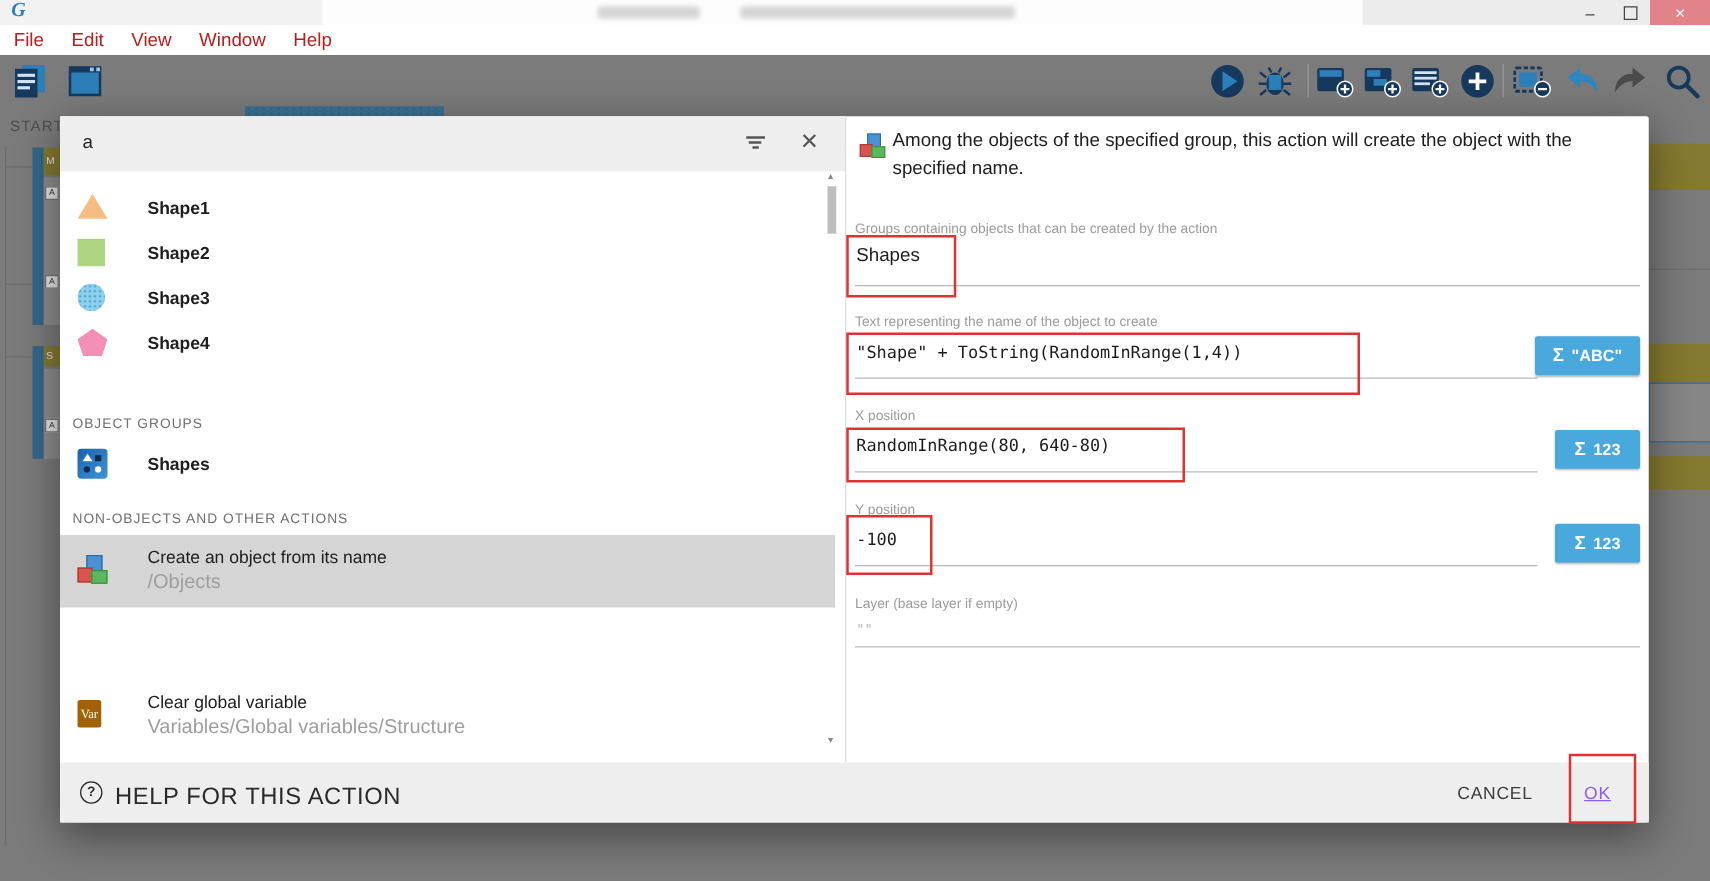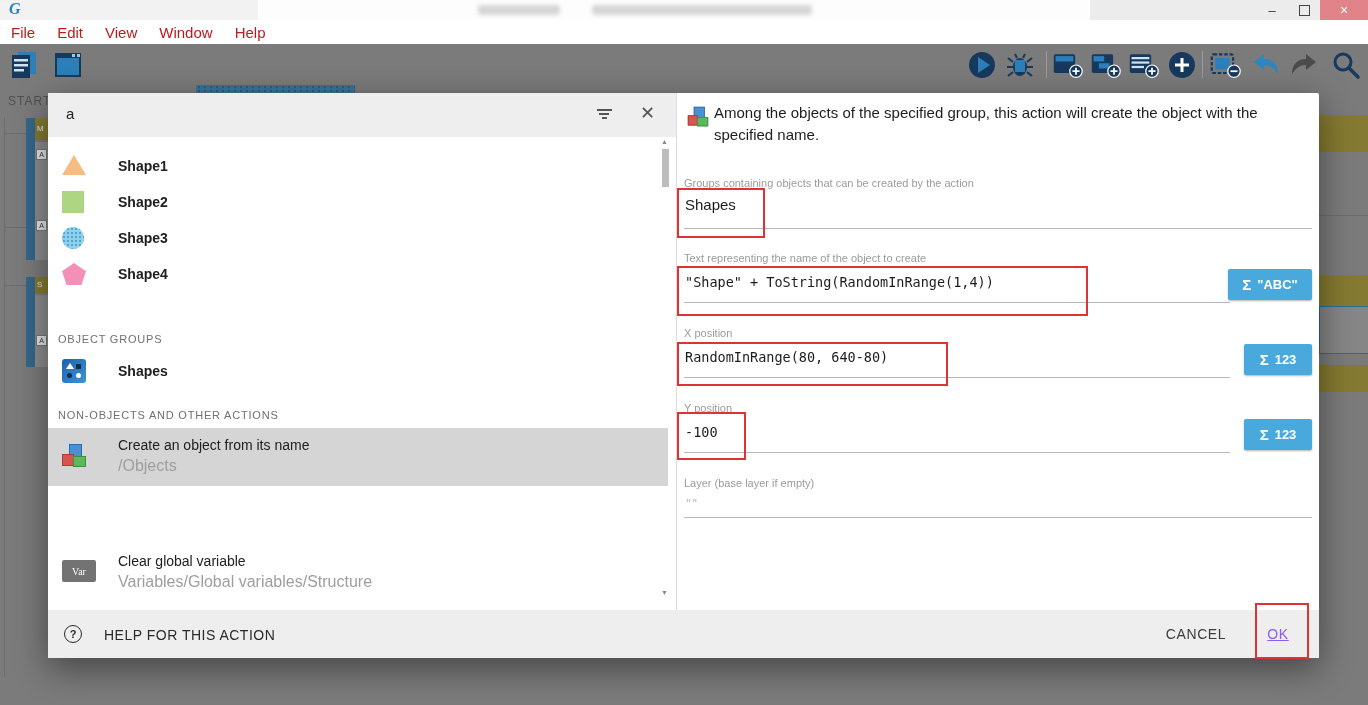"Var" .icon-var { background: #737373 -> #a16207; width: 34px -> 19px }
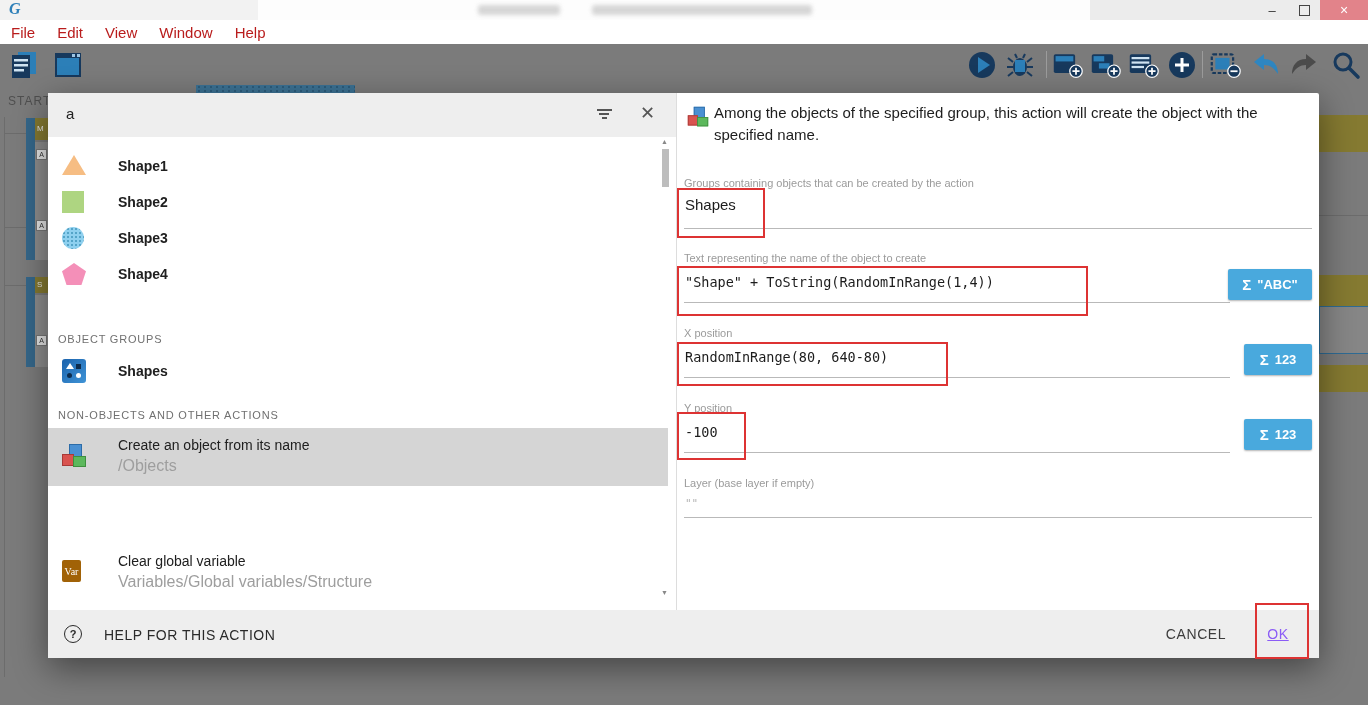"HELP FOR THIS ACTION" .help-text { font-size: 14px -> 19px; left: 56px -> 44px }
